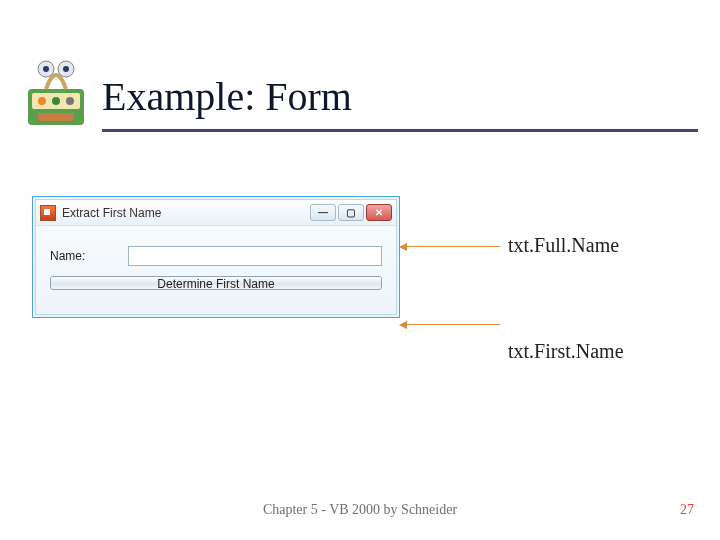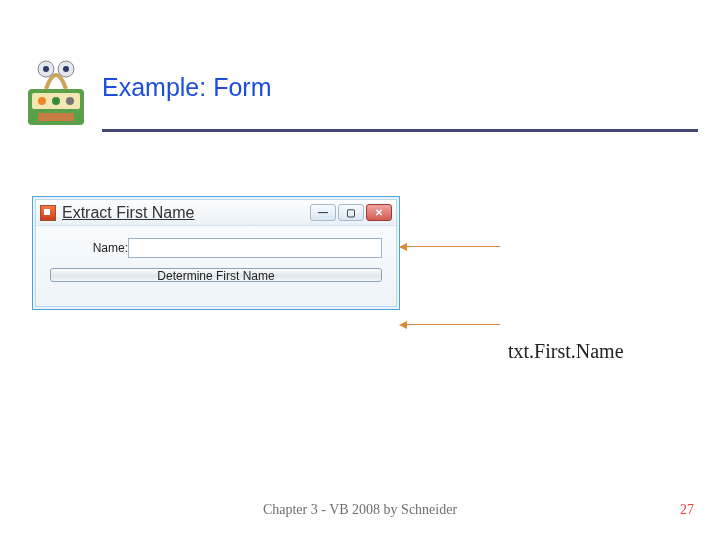"Example: Form" .title { color: #1d4ed8 -> #0f172a; font-family: Liberation Sans, sans-serif -> Liberation Serif, serif; font-size: 25px -> 40px }
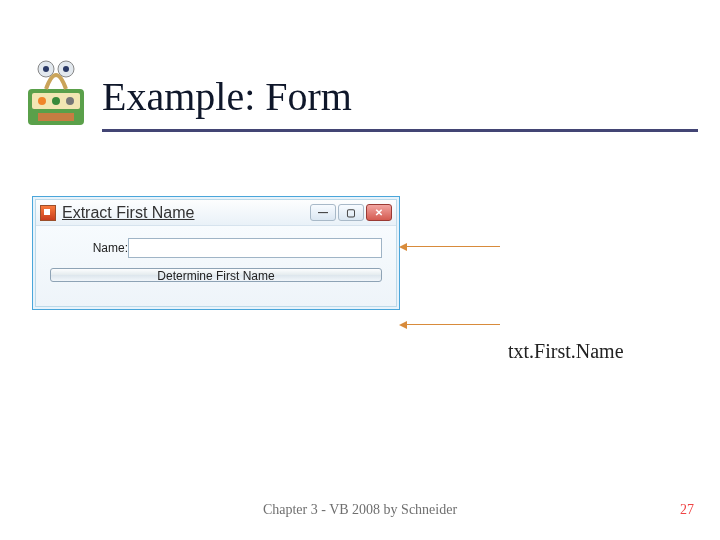"Extract First Name" .win-title { font-size: 16px -> 12px; text-decoration: underline -> none }
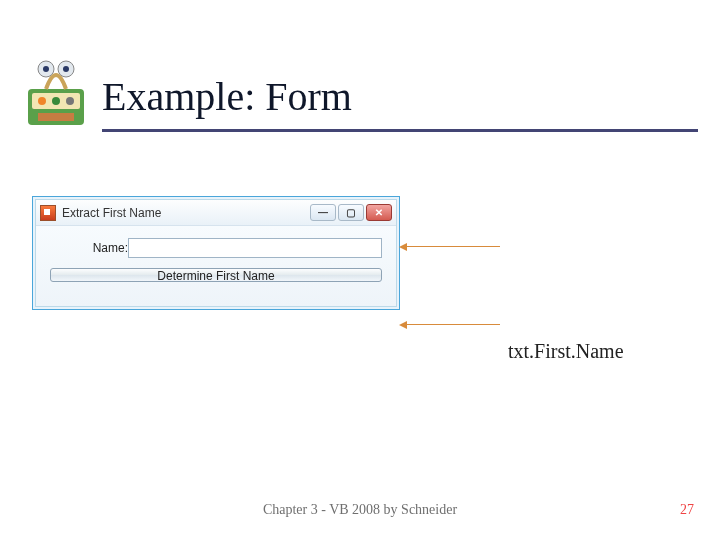"Name:" .row { margin: 0 0 -> 8px 0; text-align: right -> none }
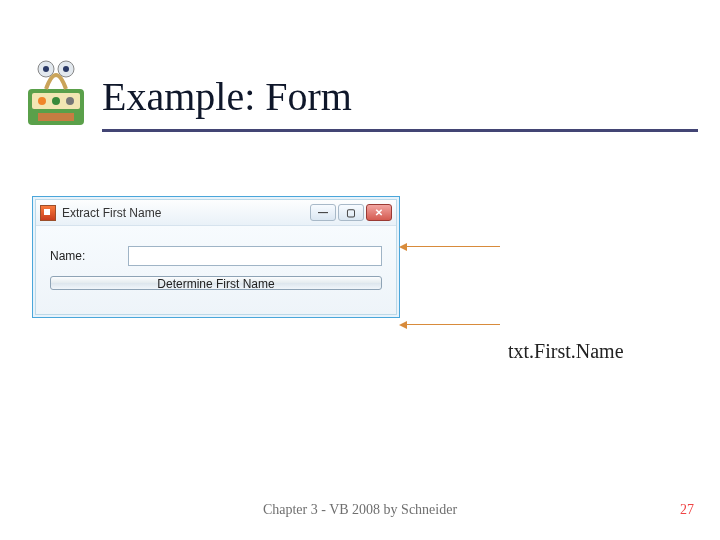"txt.Full.Name" div.callout { html: none -> <div>txt.Full.Name</div> }
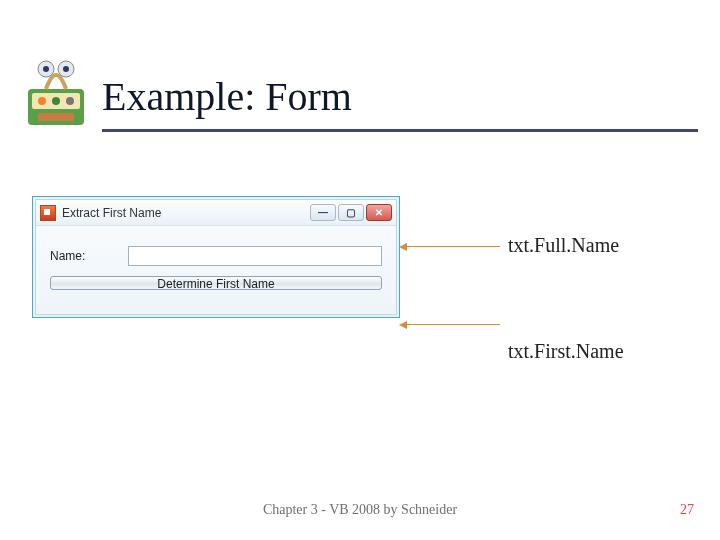"Chapter 3 - VB 2008" div.footer-text { text: 3 - VB 2008 -> 5 - VB 2000 }
